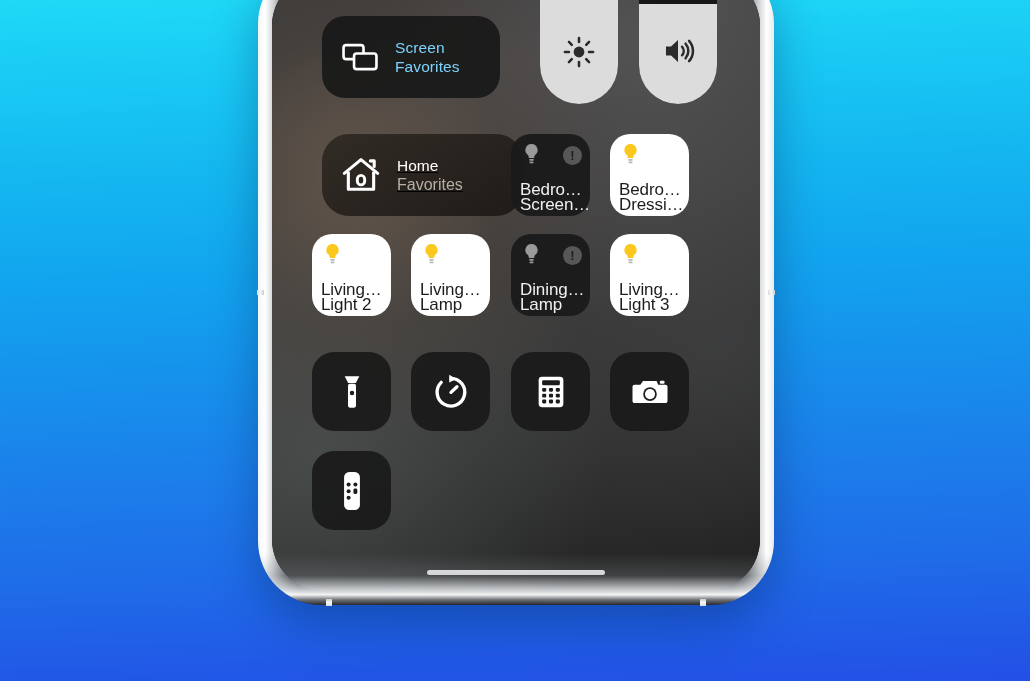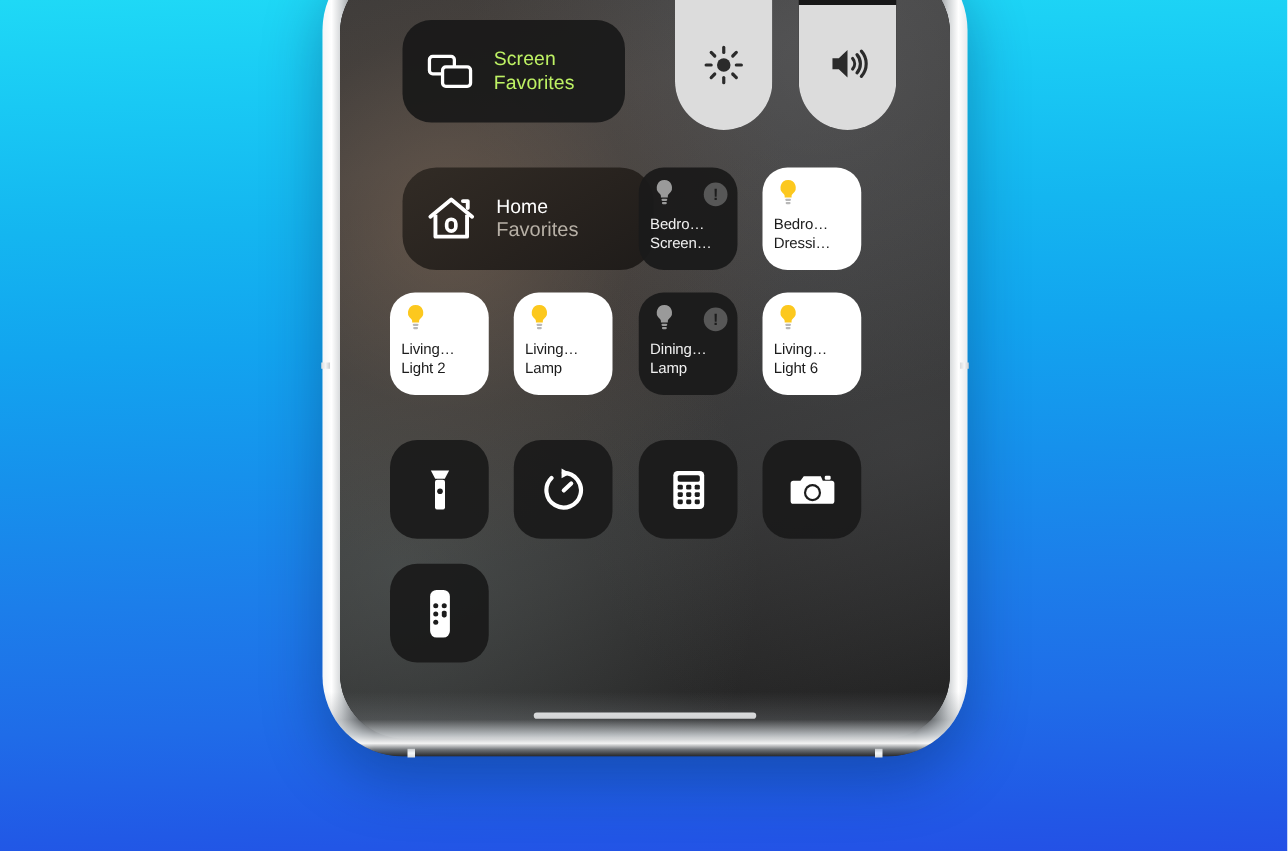"Screen" #mirror-tile .label { color: #bef264 -> #7dd3fc }
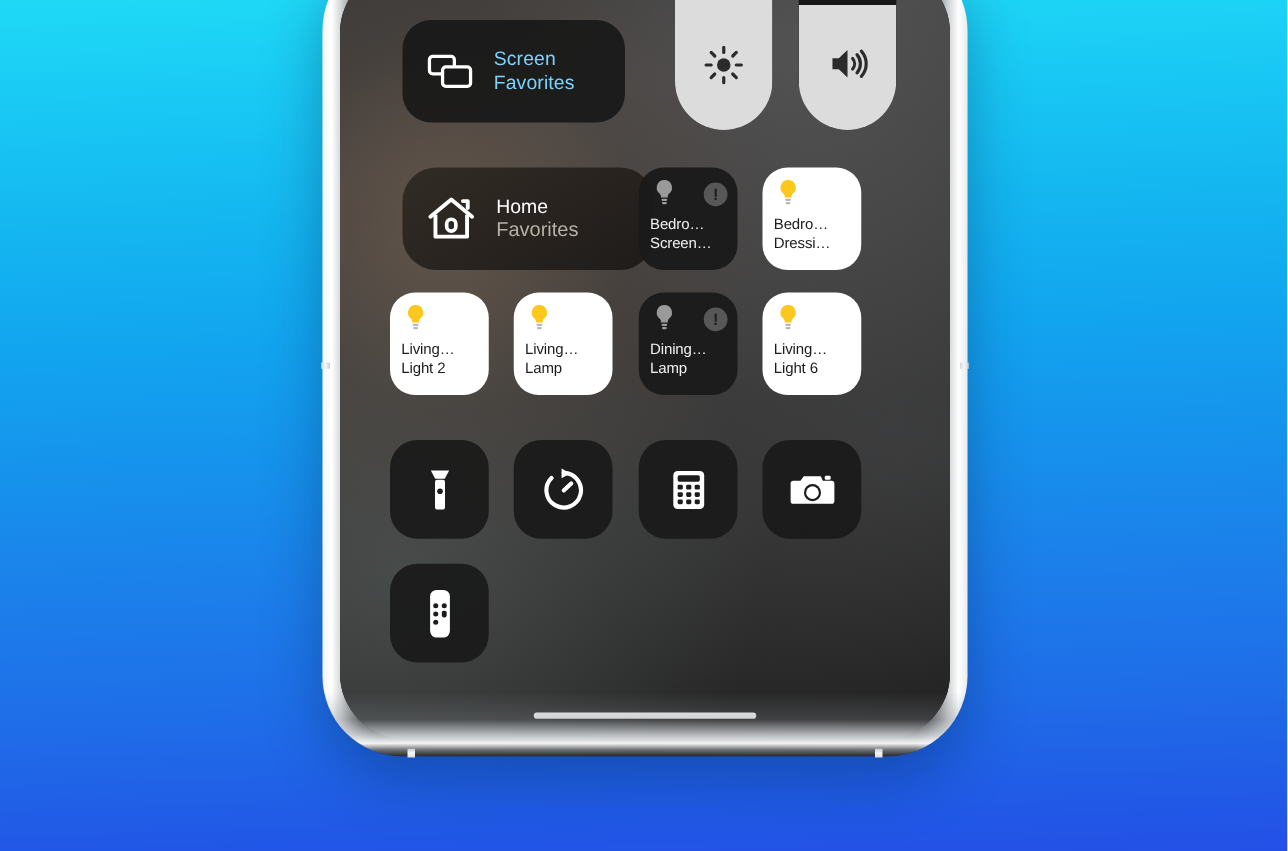"Home" #home-tile { text-decoration: none -> underline }
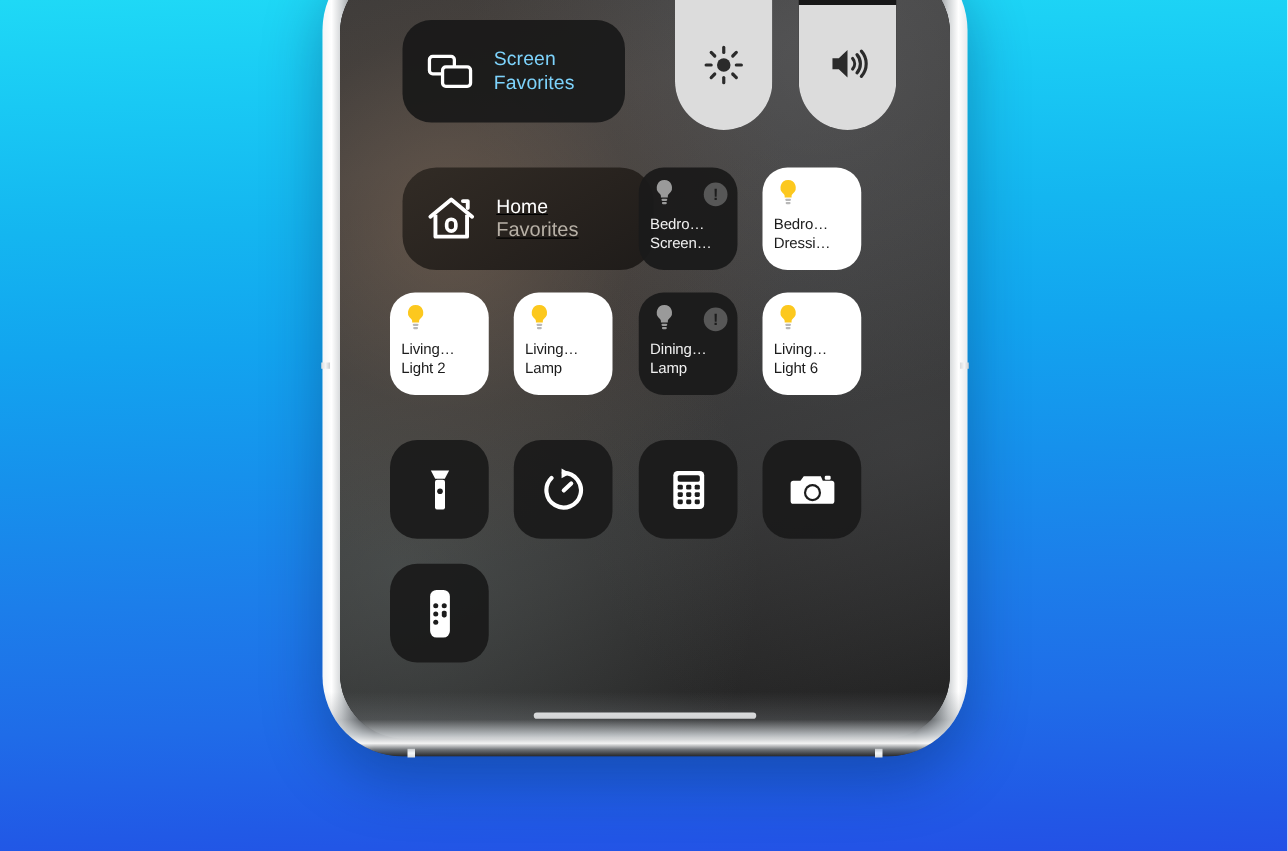"Bedro…" .lt-name { font-size: 12px -> 17px; margin-top: 5px -> 15px }
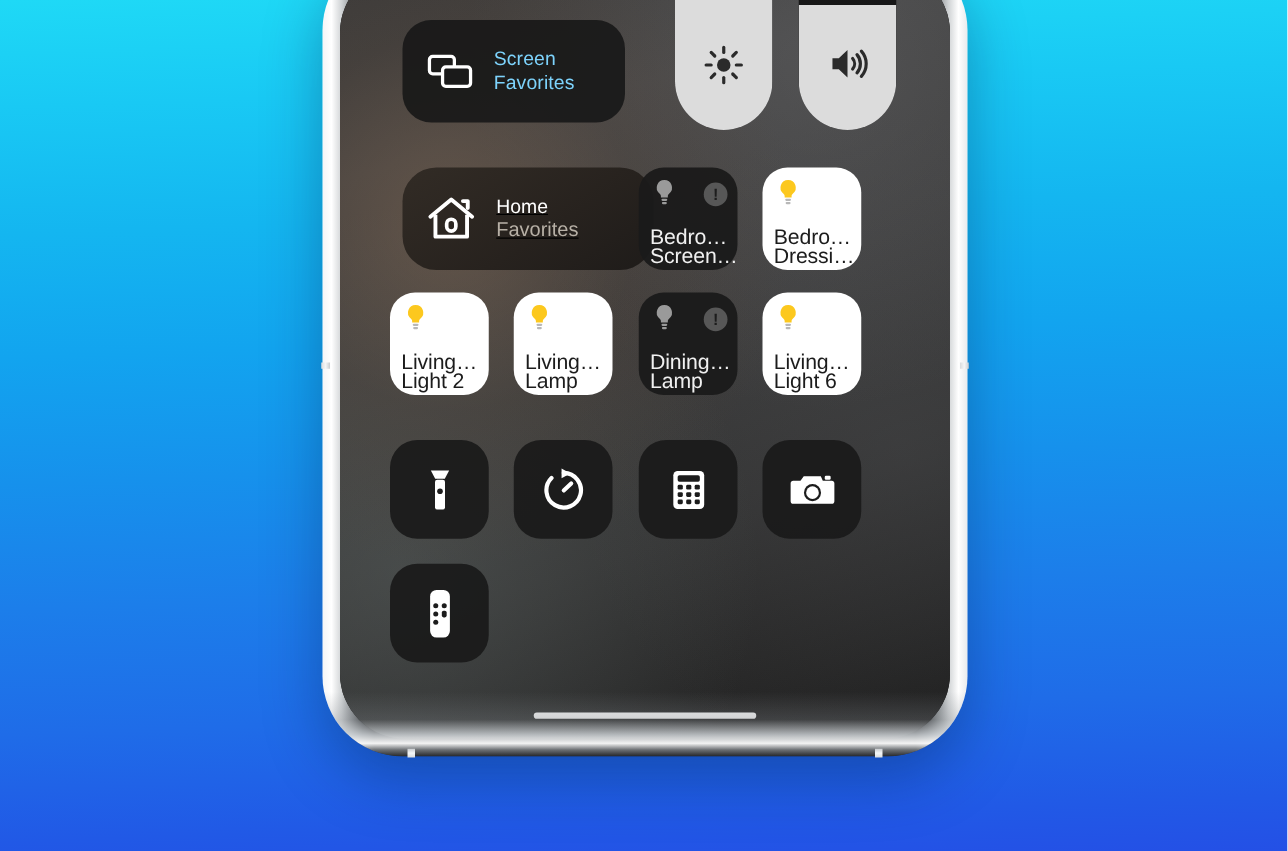"Light 6" span { text: 6 -> 3 }
